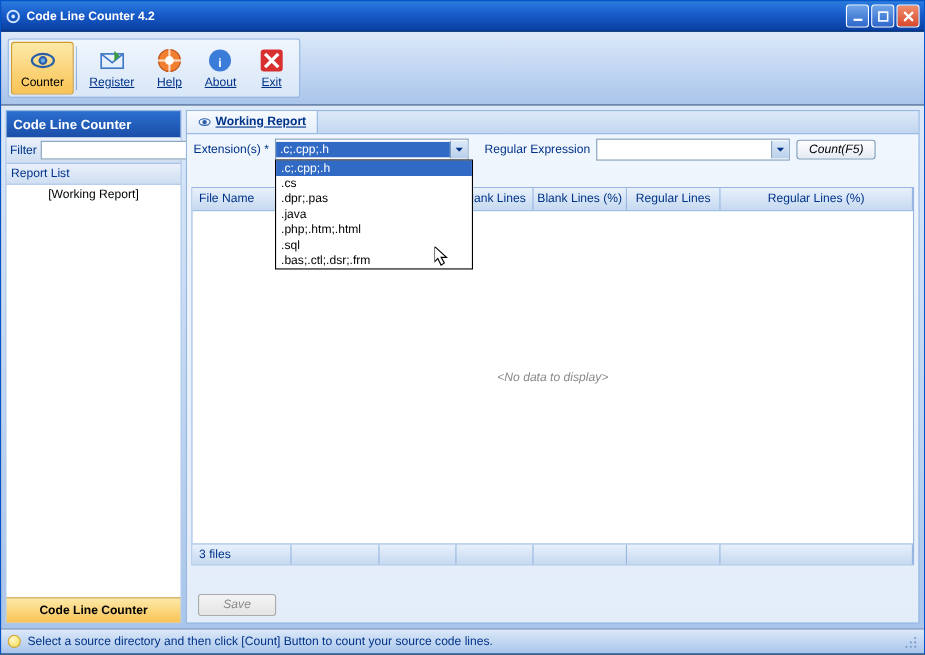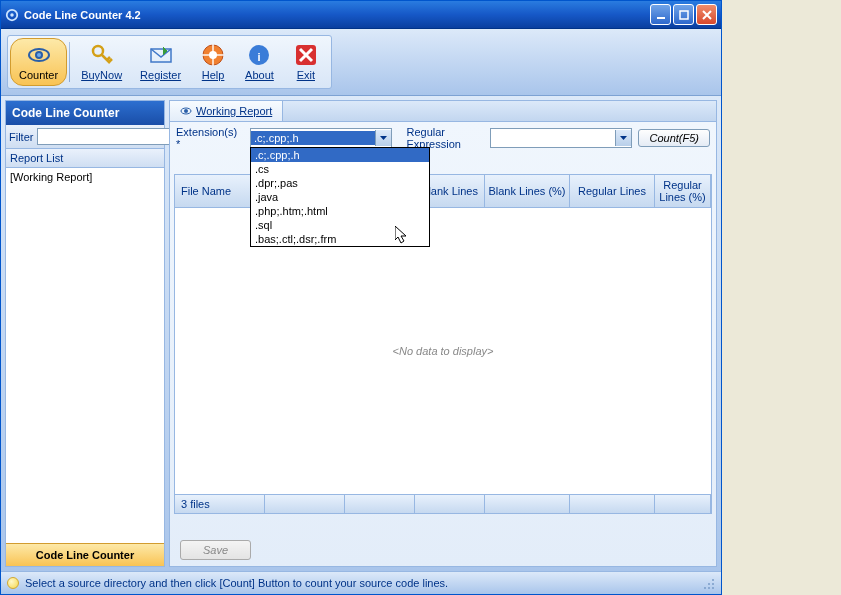"Code Line Counter 4.2" .window { width: 722px -> 841px }
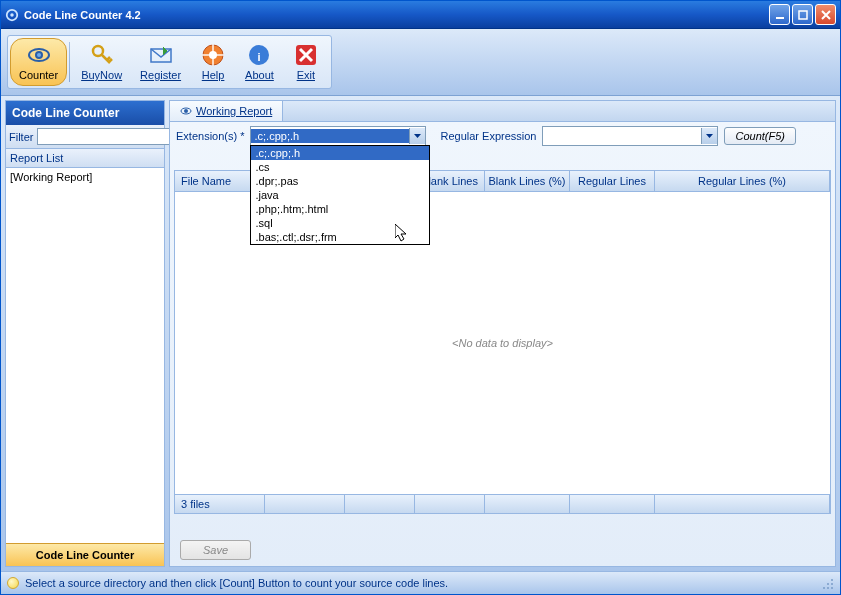"Counter" .toolbtn.active { border-radius: 13px -> 3px }
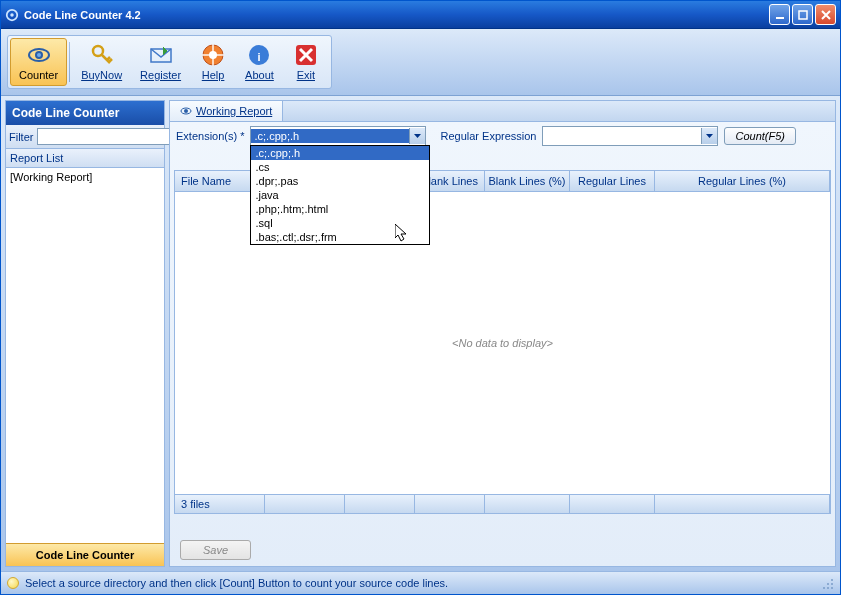"BuyNow" div.toolbtn { html: <div> <svg> <circle></circle> <path></path> </svg> <span>BuyNow</span> </div> -> none }
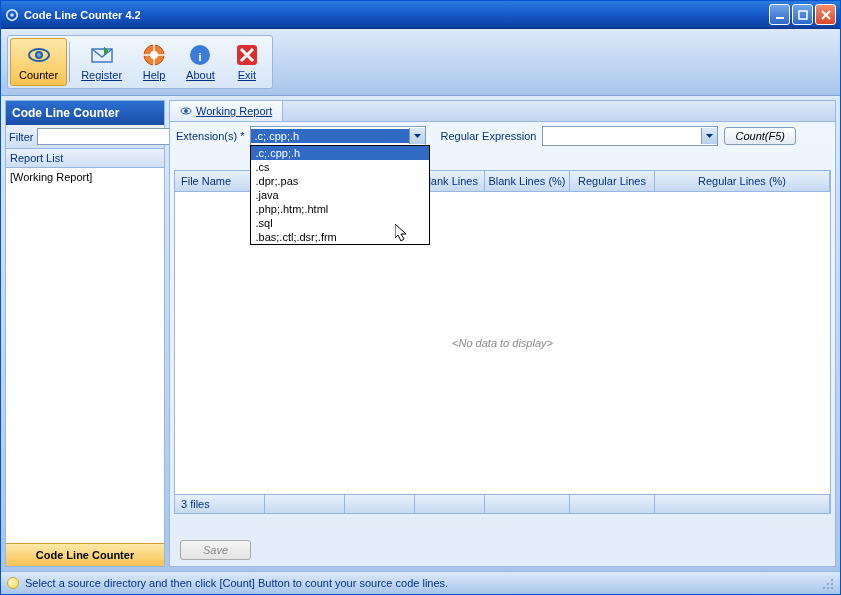"Working Report" .tab-label { font-weight: none -> bold }
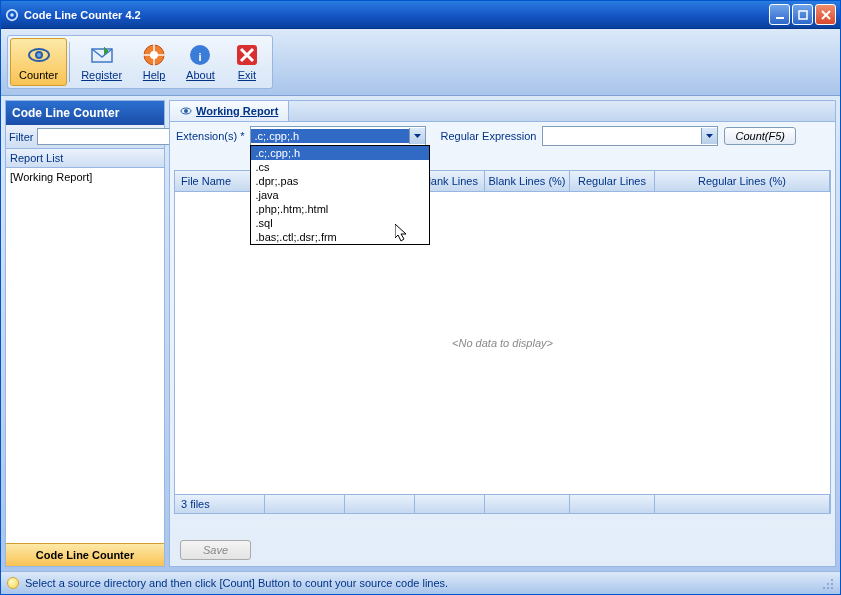"[Working Report]" .report-list { text-align: none -> center }
